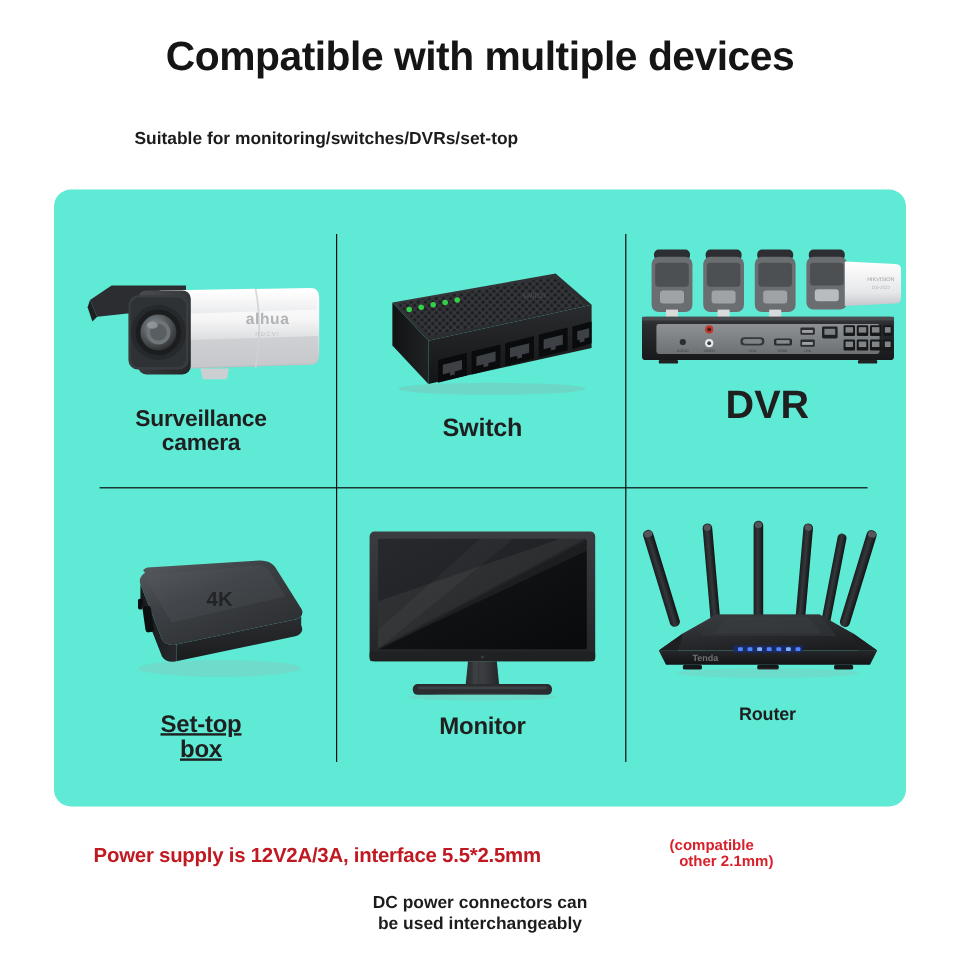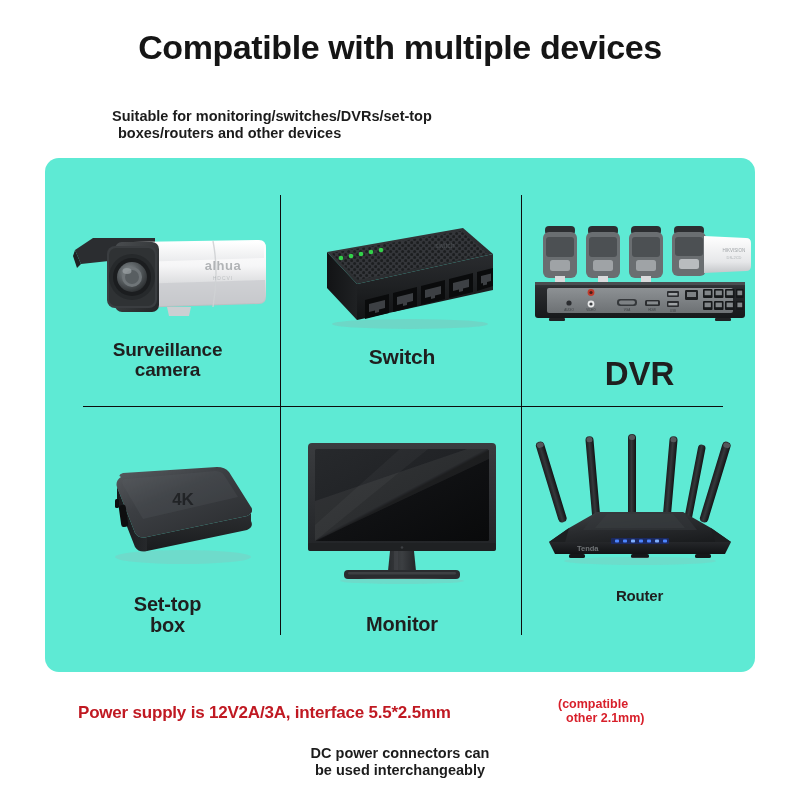"boxes/routers and other devices" span.line2 { html: <span>boxes/routers and other devices</span> -> none }
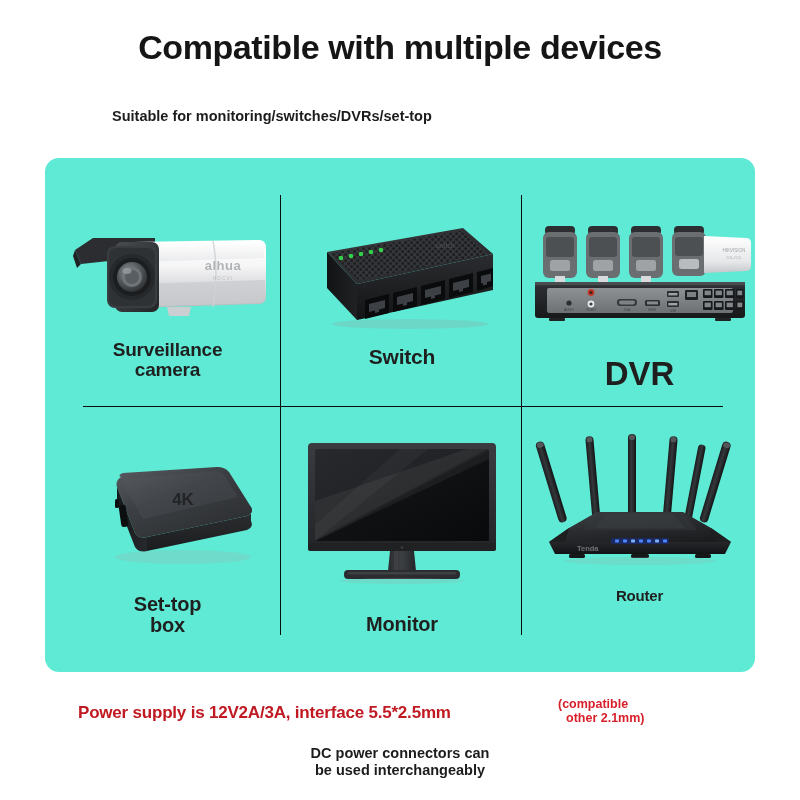"DVR" .cell-dvr { gap: 19px -> none; top: 24px -> 6px }
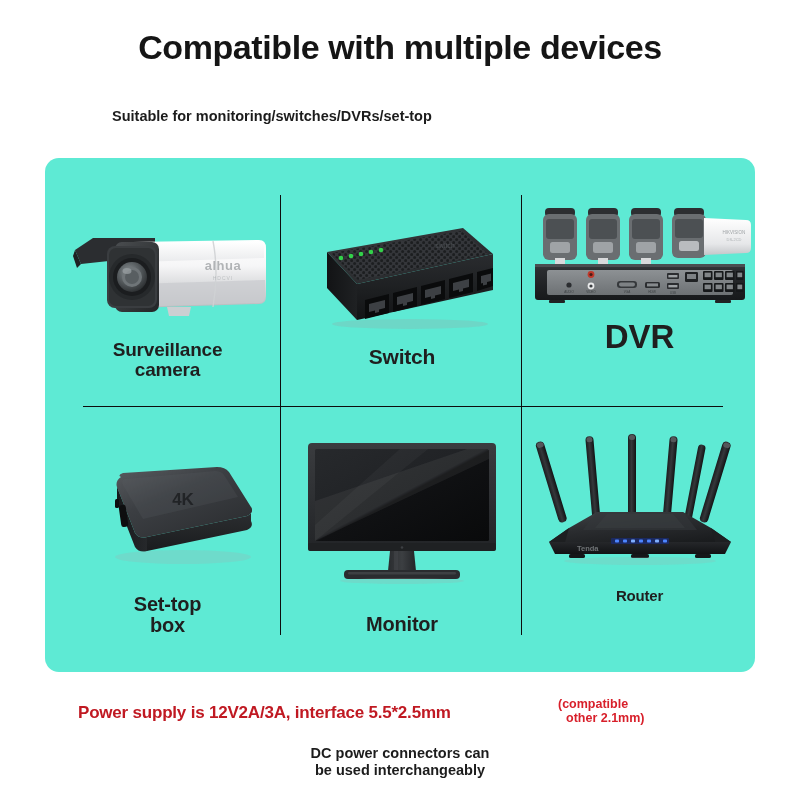"Set-top" .cell-stb .cell-label { text-decoration: none -> underline }
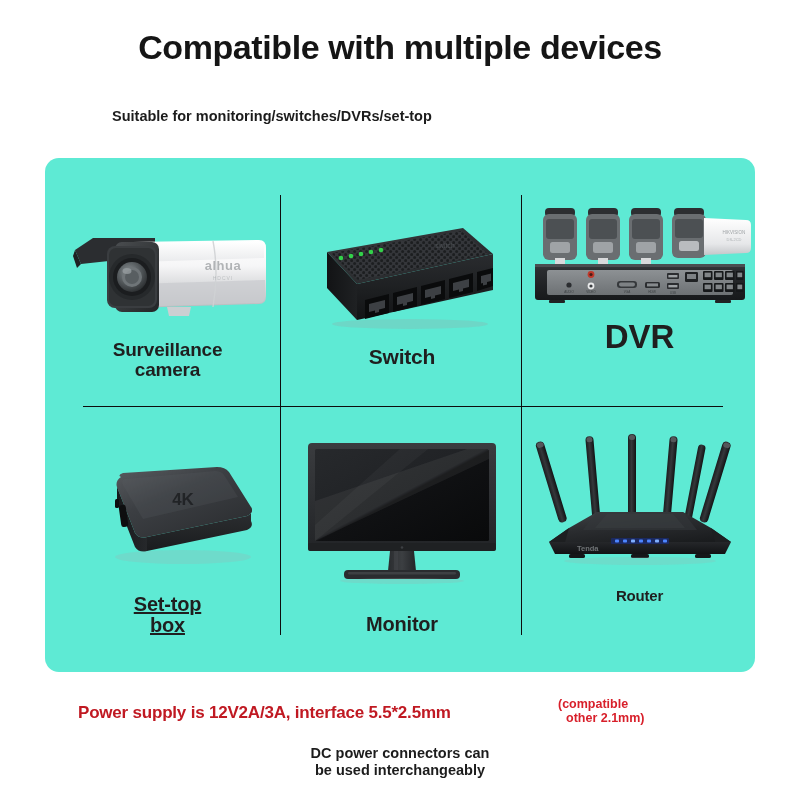"Monitor" .cell-monitor { gap: 18px -> none }
